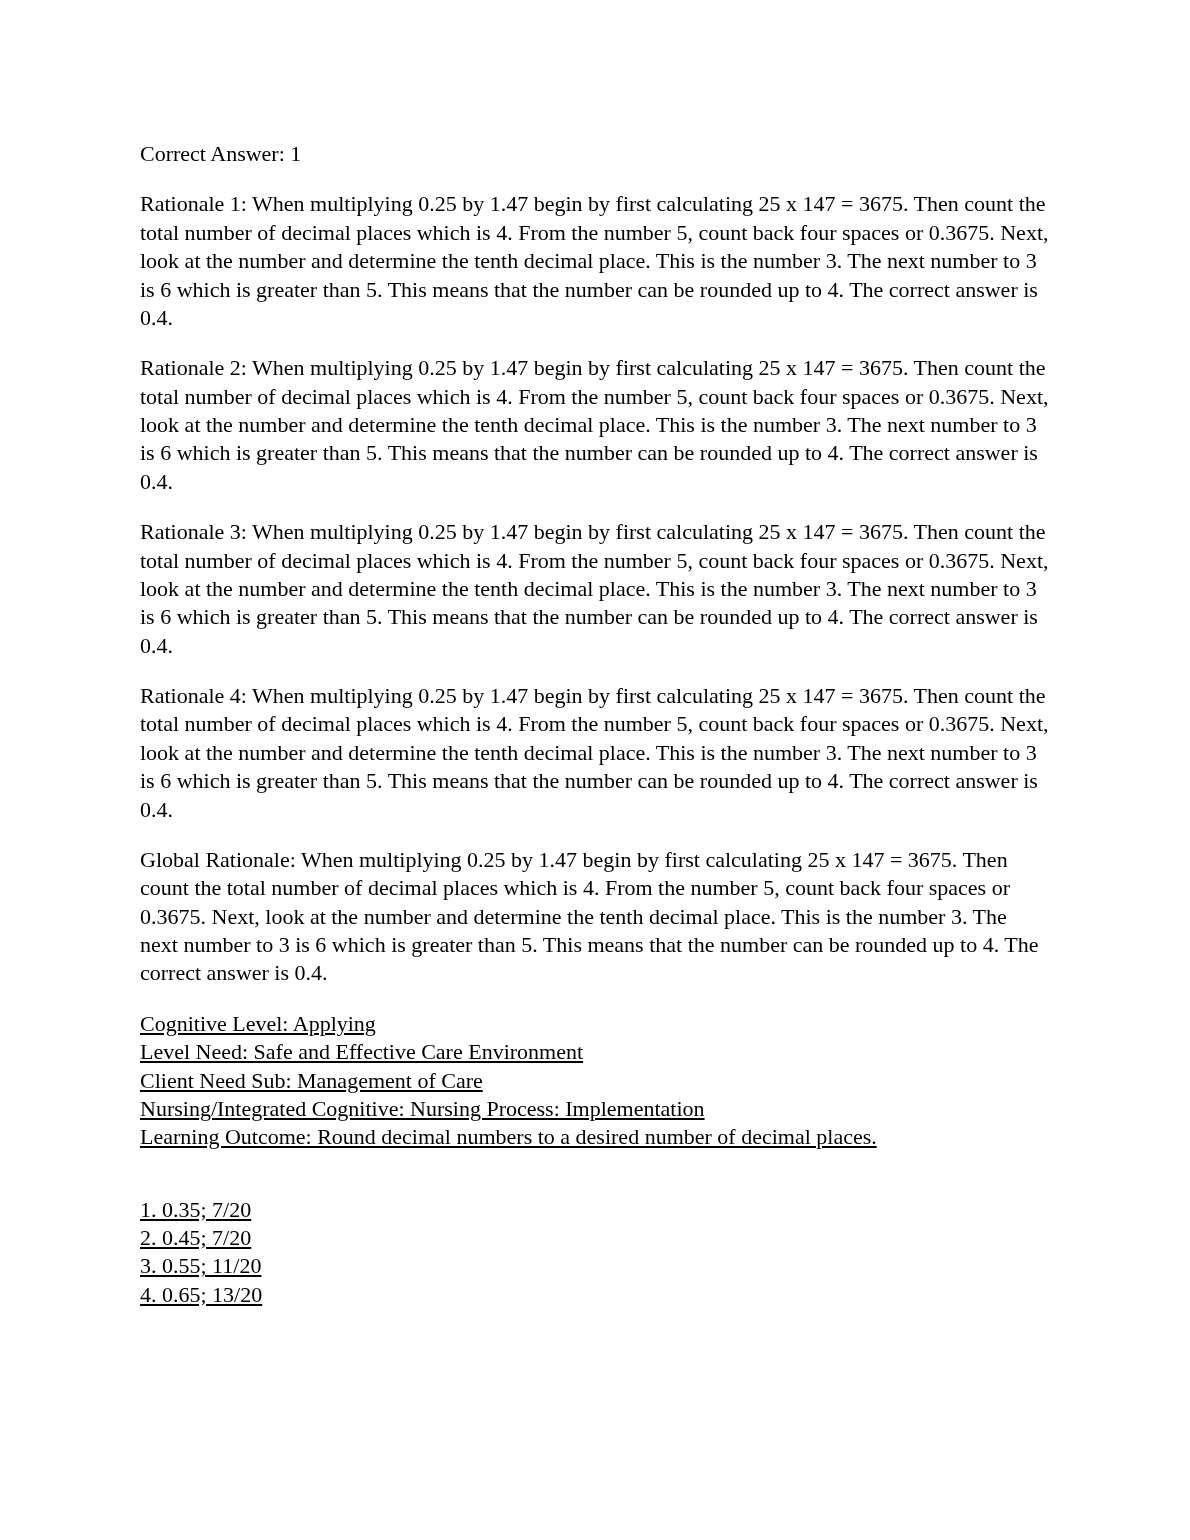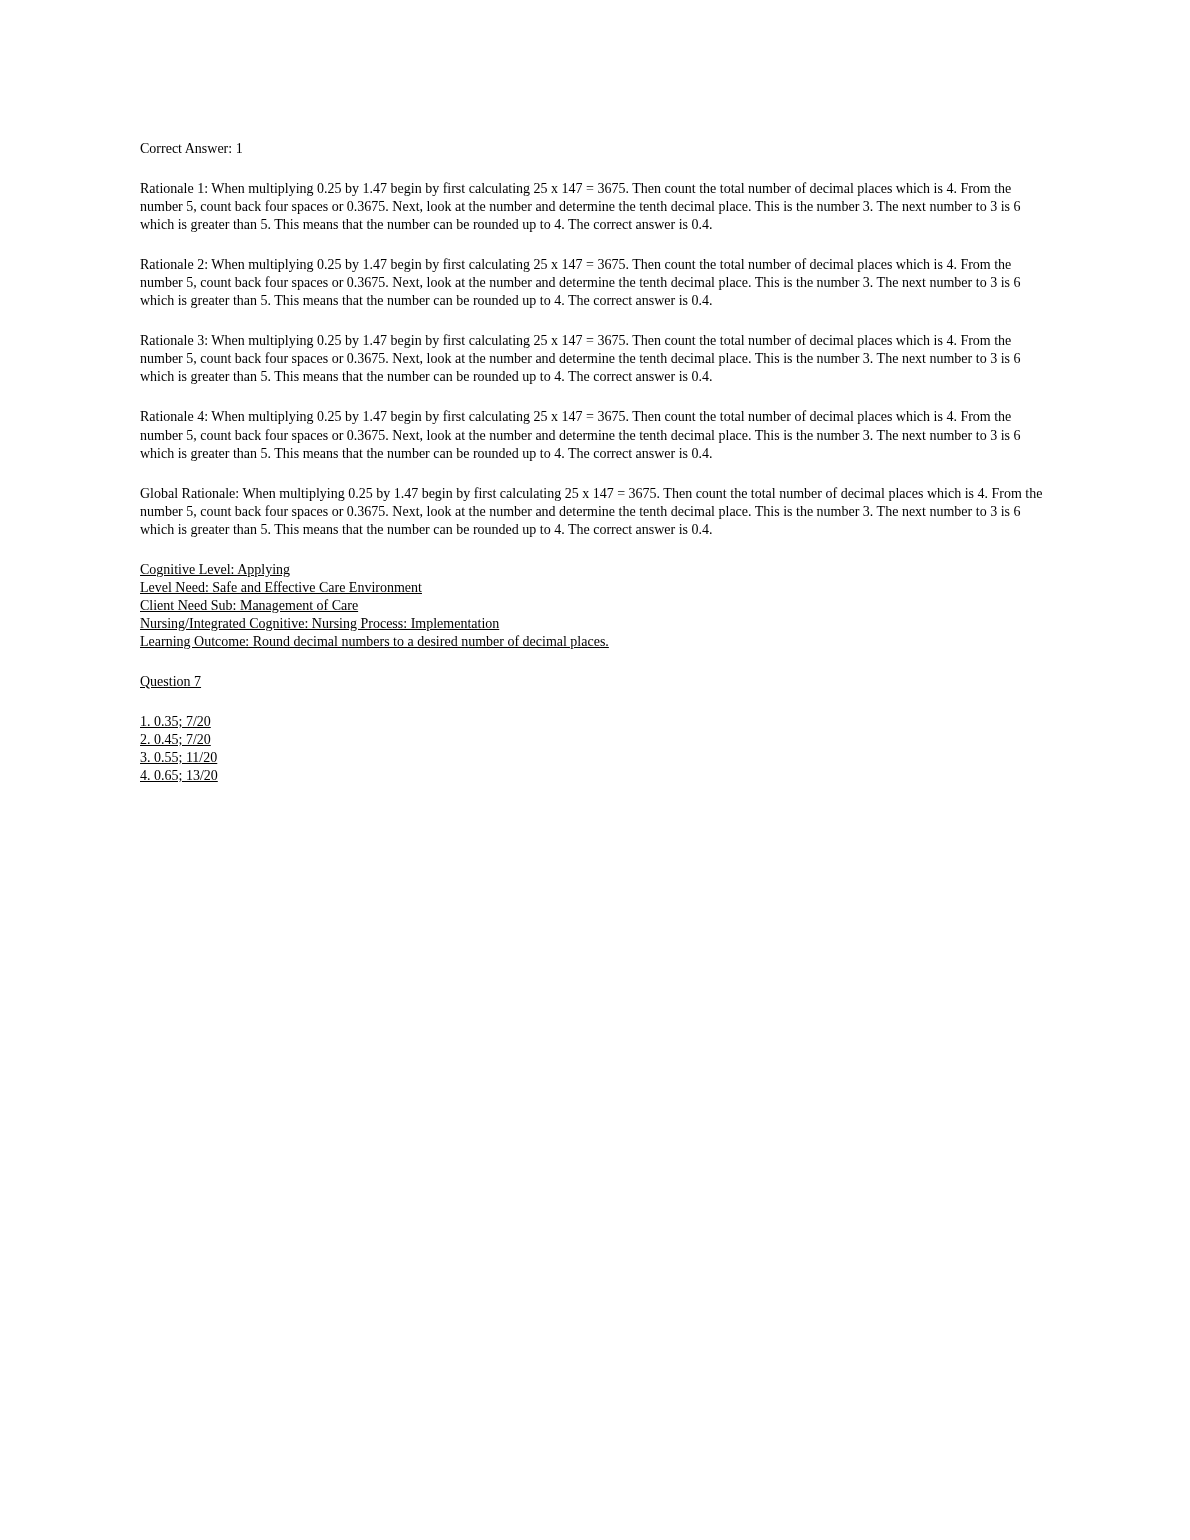"Correct Answer: 1" .block { font-size: 14px -> 22px }
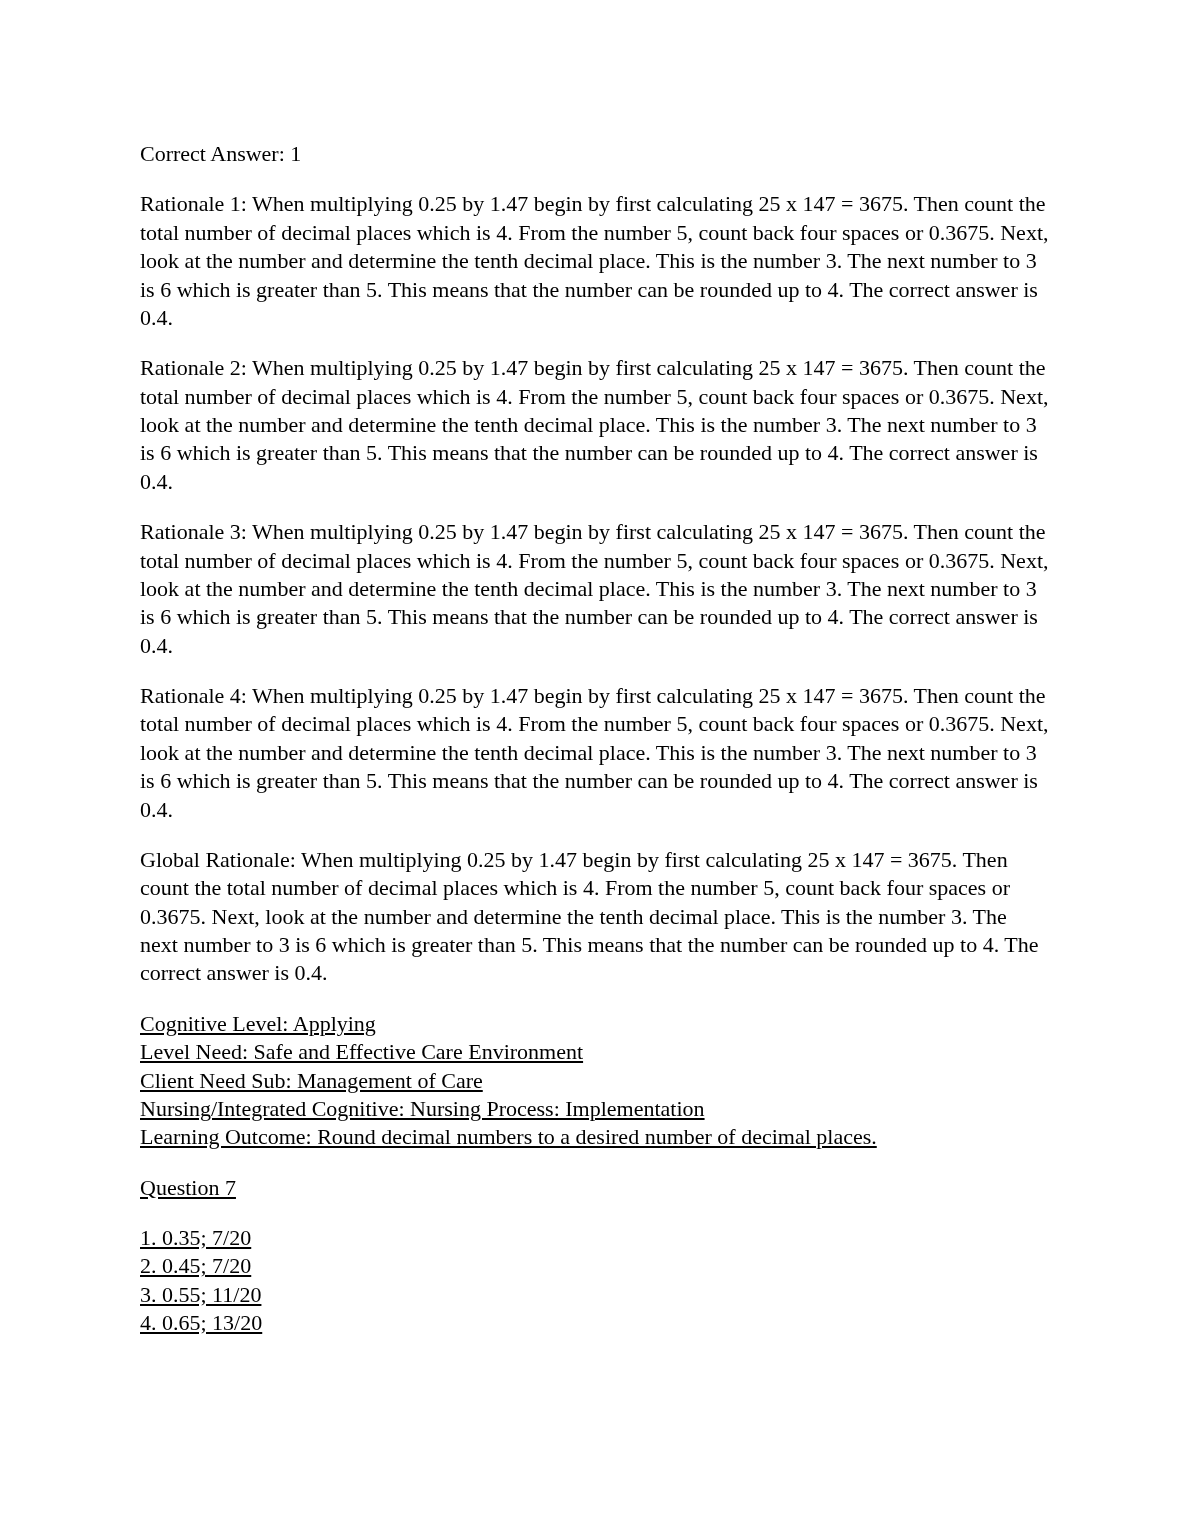"Question 7" p.block { html: <p>Question 7</p> -> none }
